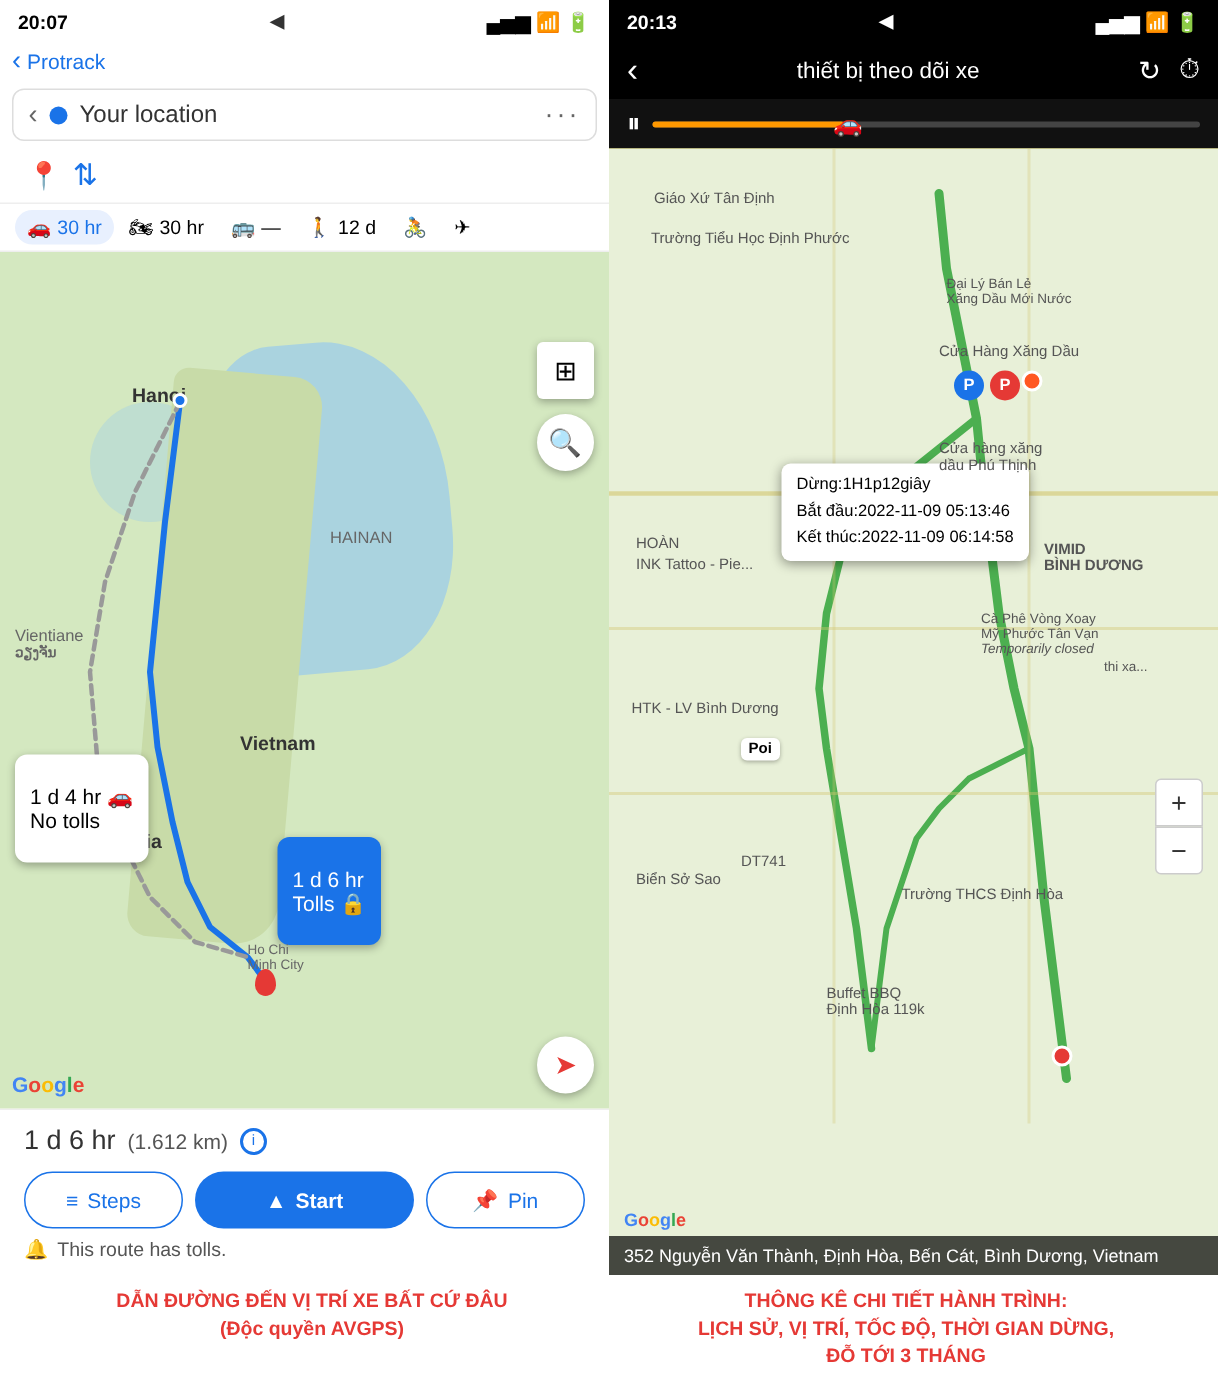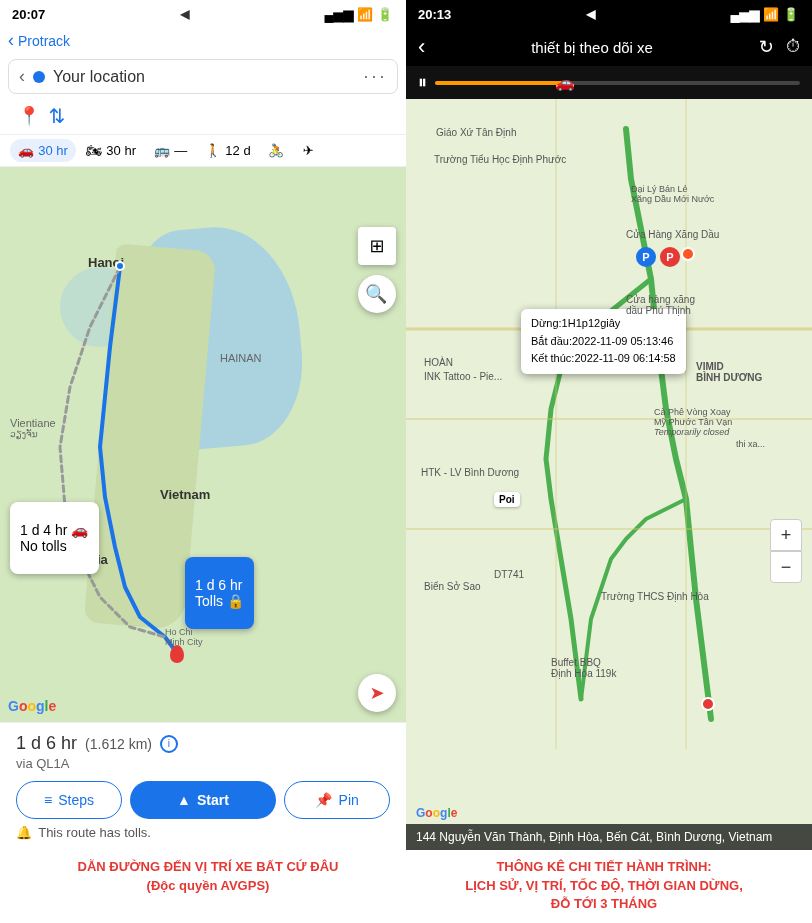"ວຽງຈັນ" span.map-label { font-weight: none -> bold }
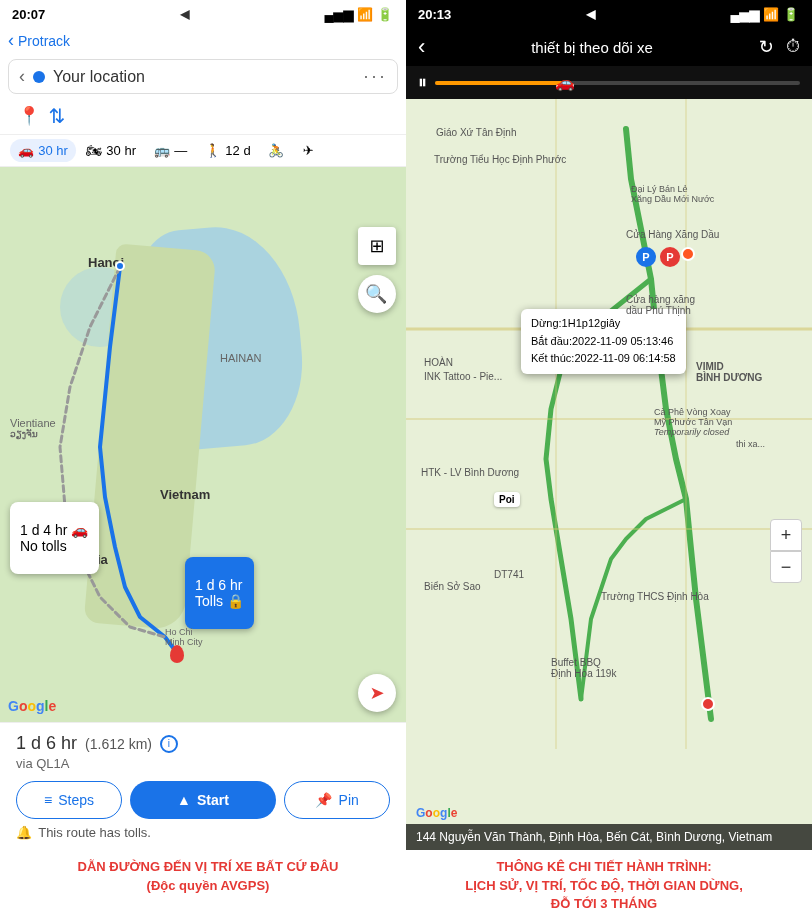"via QL1A" div.route-via { html: <div>via QL1A</div> -> none }
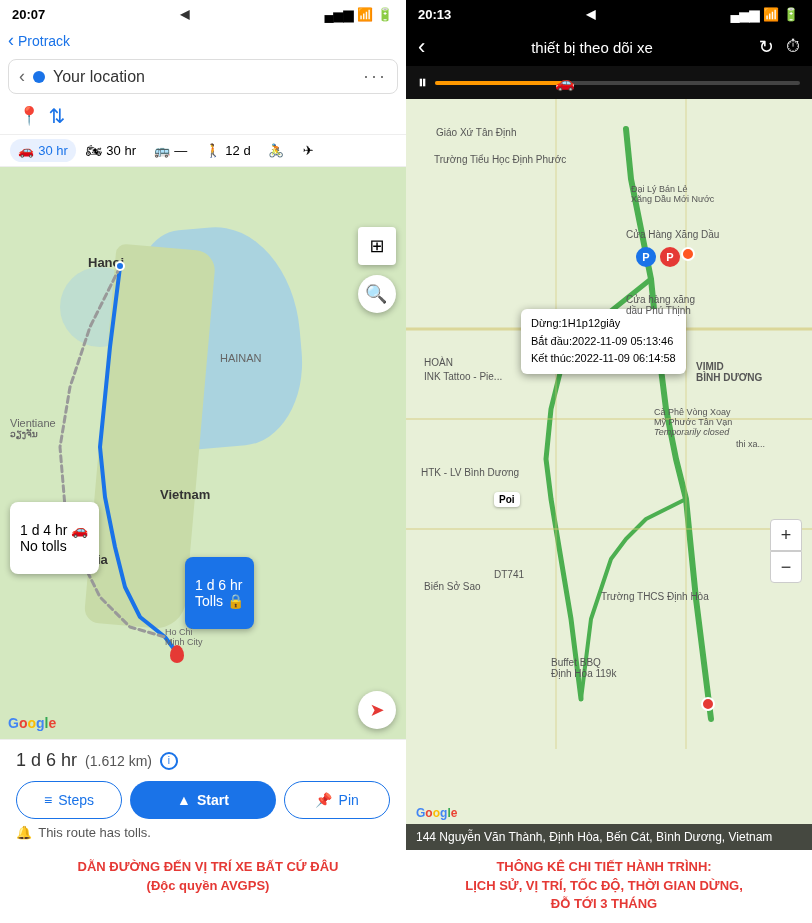"144 Nguyễn Văn Thành, Định" span { text: 144 -> 352 }
